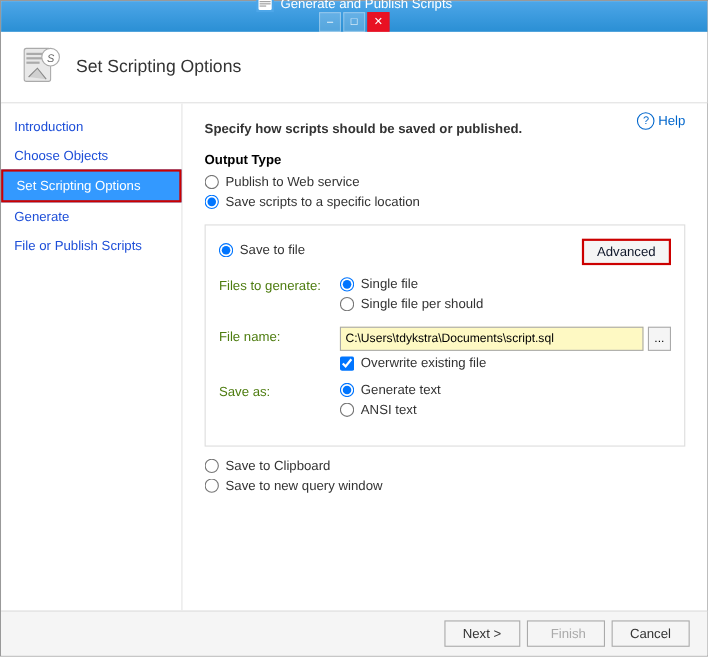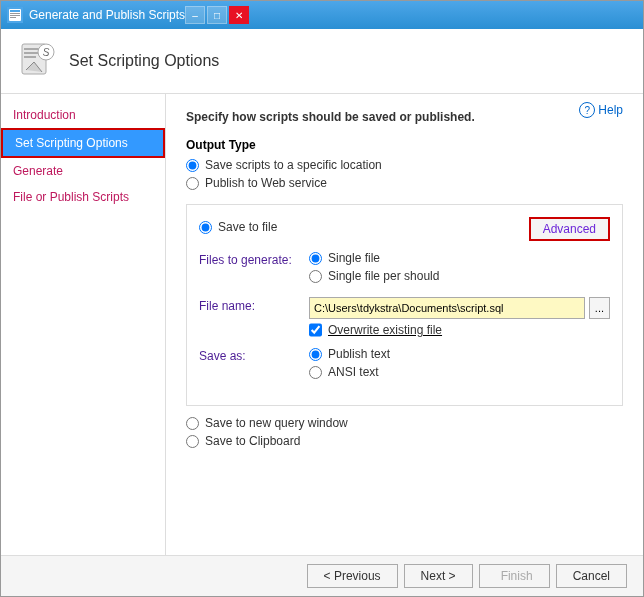"Generate and Publish Scripts" .title-bar { flex-direction: none -> column; justify-content: flex-start -> flex-end; padding: 12px 6px -> 0 6px }
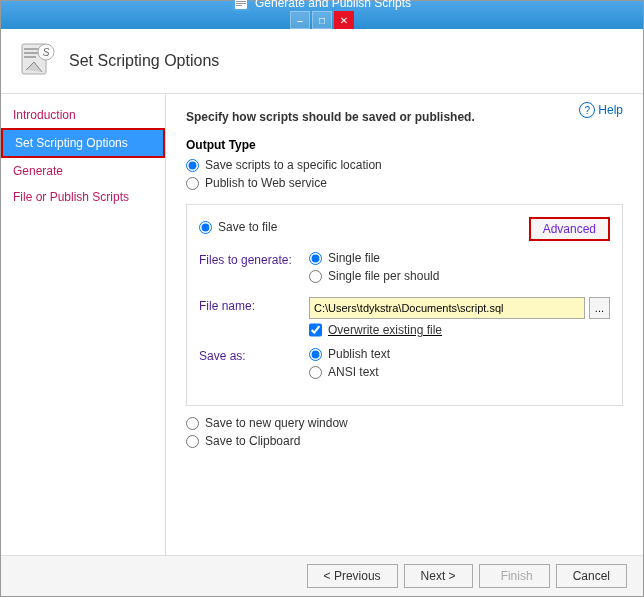"Introduction" .sidebar-item { color: #be185d -> #1d4ed8 }
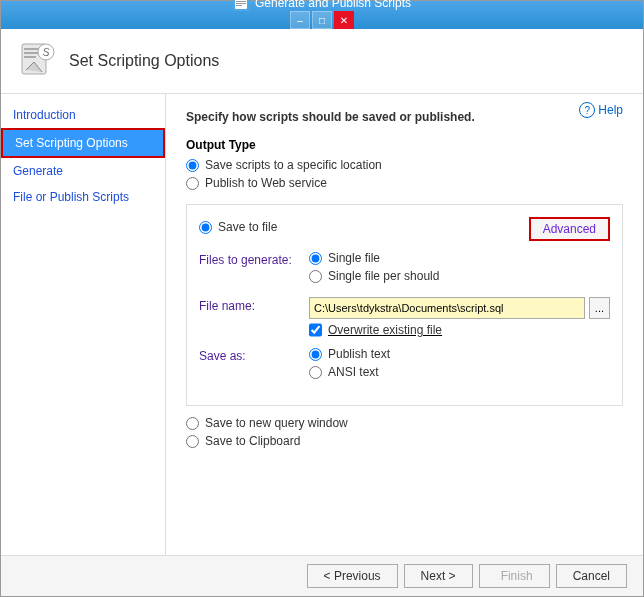"Choose Objects" div.sidebar-item { html: none -> <div> <span>Choose Objects</span> </div> }
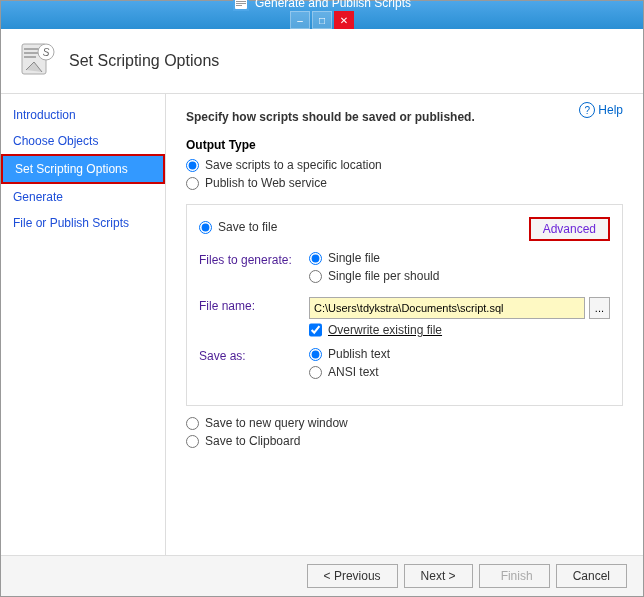"Save scripts to a specific" div.radio-option { order: before "Publish to Web service" -> after "Publish to Web service" }
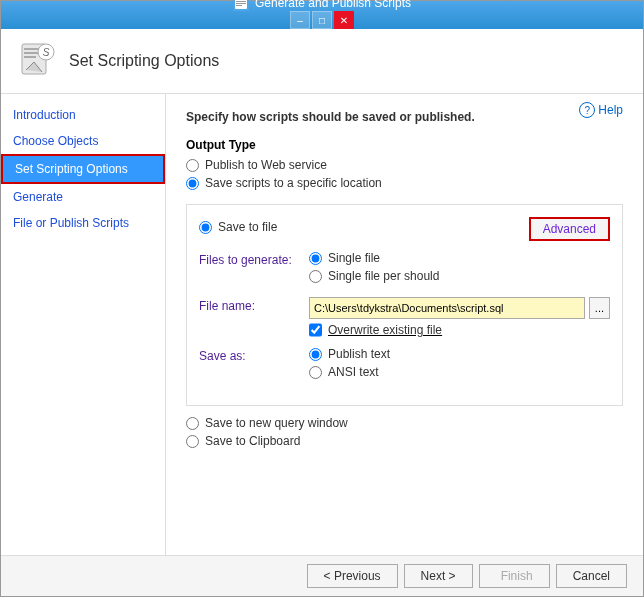"Advanced" .advanced-btn { color: #6d28d9 -> #0f172a }
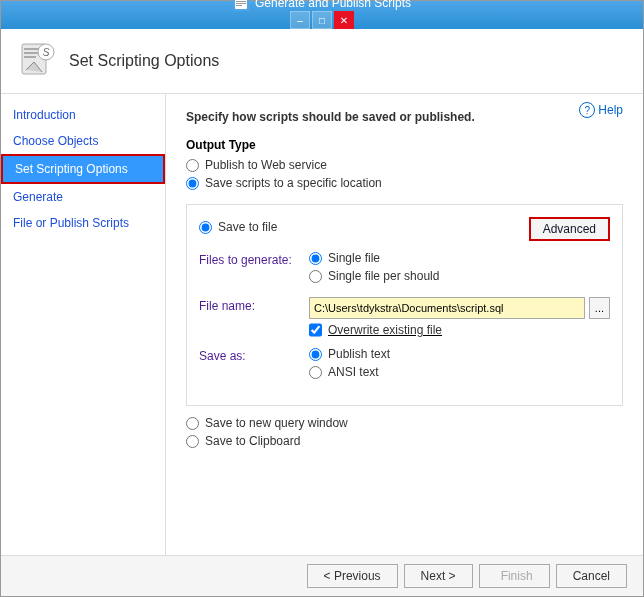"Files to generate:" .form-label { color: #4c1d95 -> #4d7c0f }
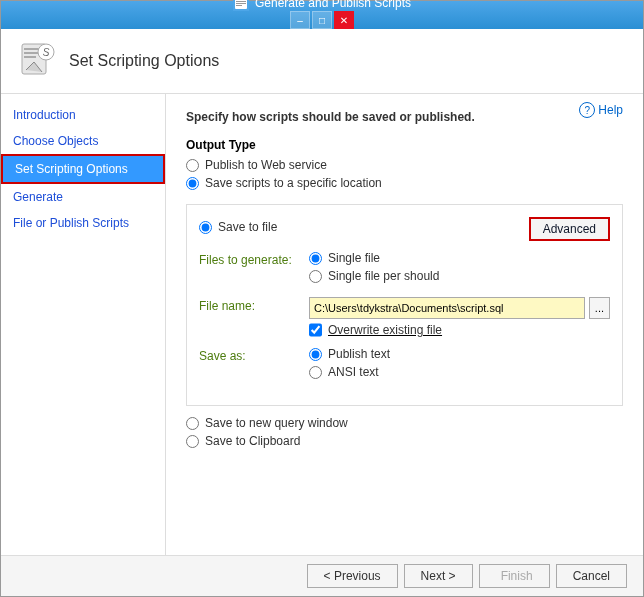"Overwrite existing file" .checkbox-row { align-items: none -> center; text-decoration: underline -> none }
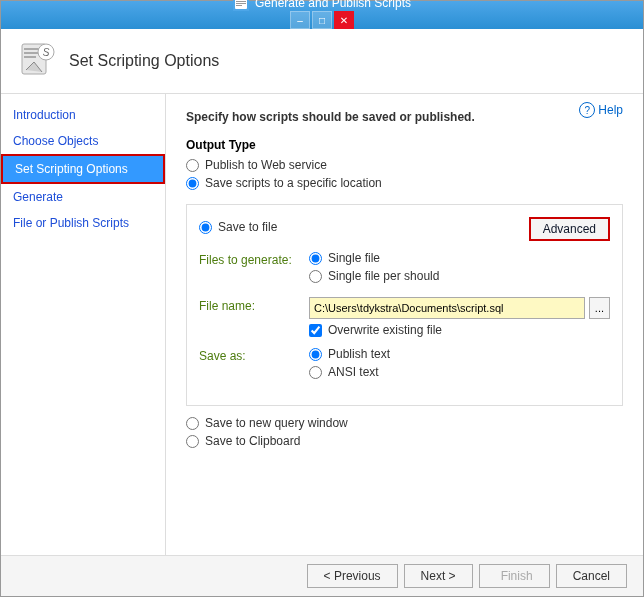"Publish text" label { text: Publish -> Generate }
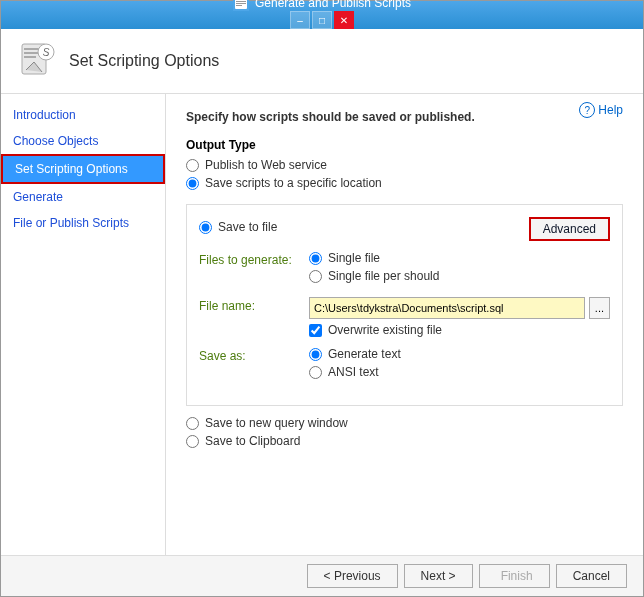"Save to new query window" div.radio-option { order: before "Save to Clipboard" -> after "Save to Clipboard" }
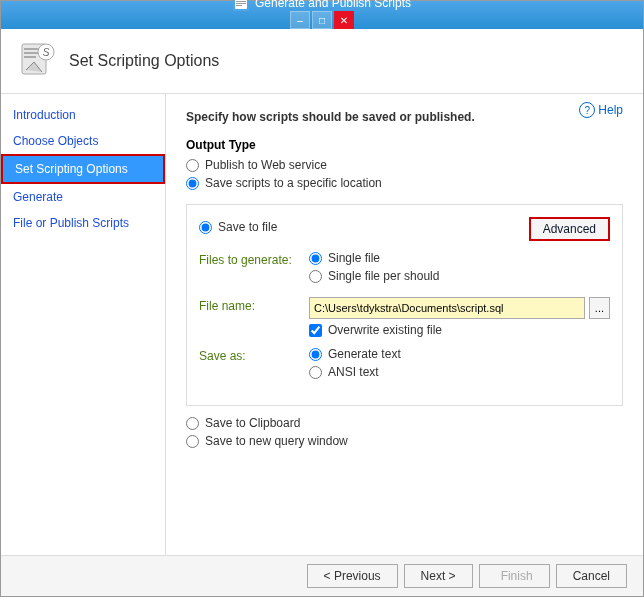"< Previous" button.footer-btn { html: <button>&lt; Previous</button> -> none }
